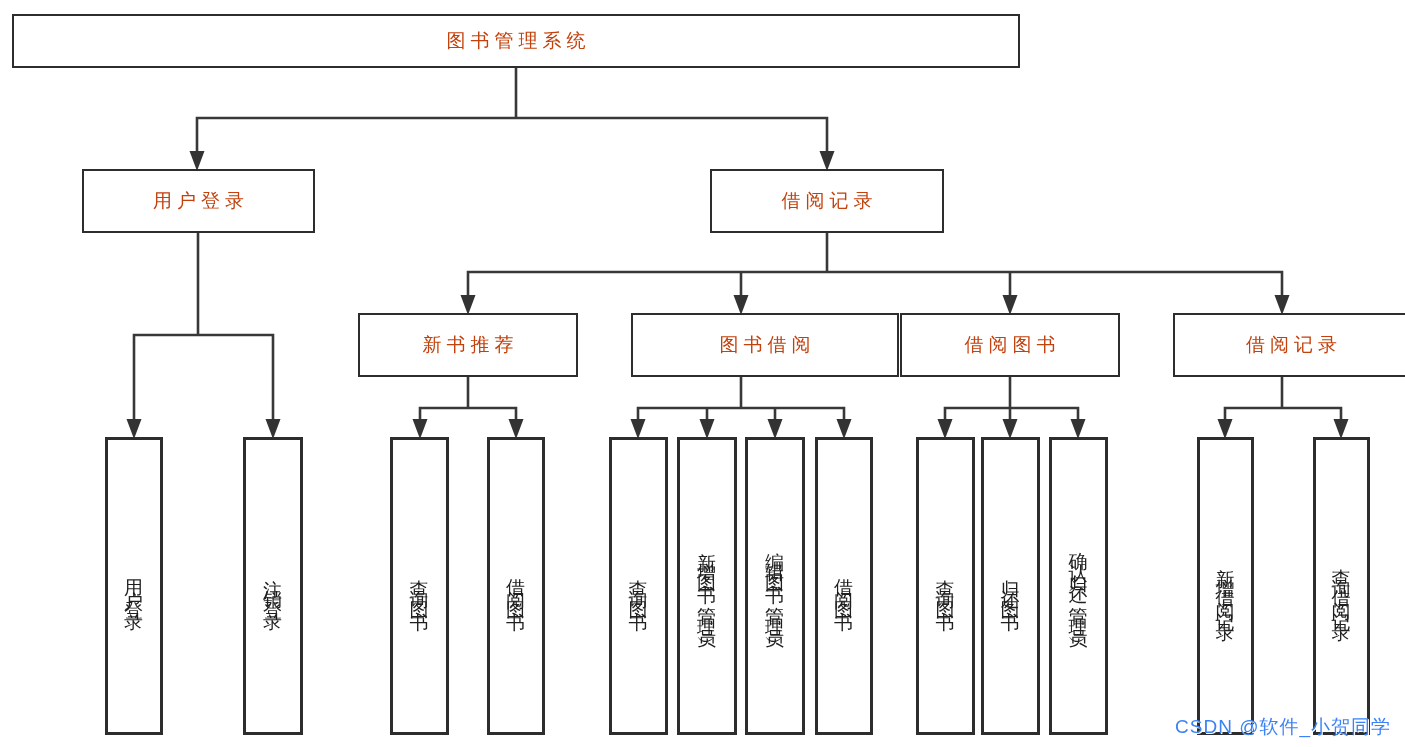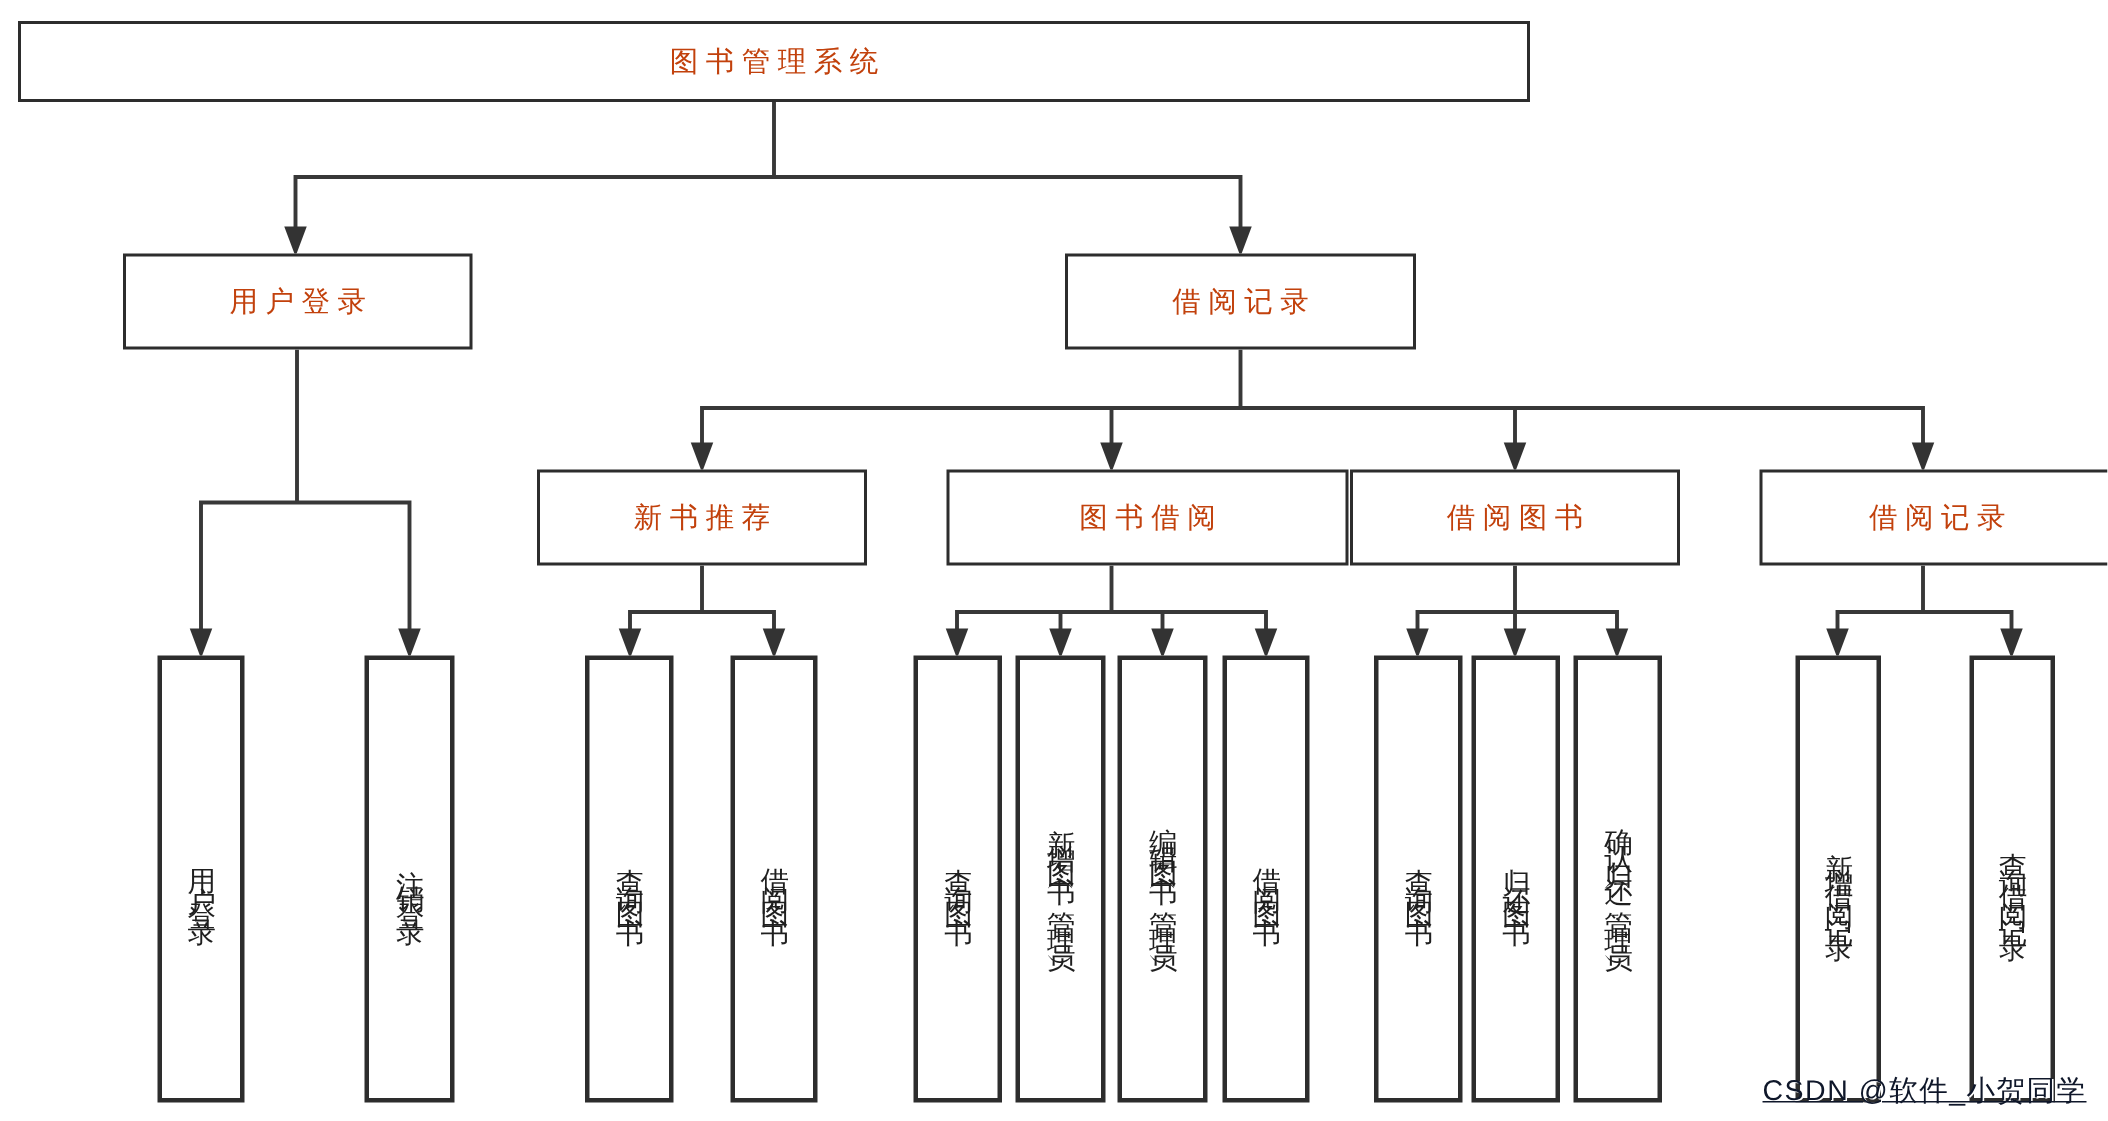"CSDN @软件_小贺同学" .watermark { color: #0f172a -> #3b82f6; text-decoration: underline -> none }
